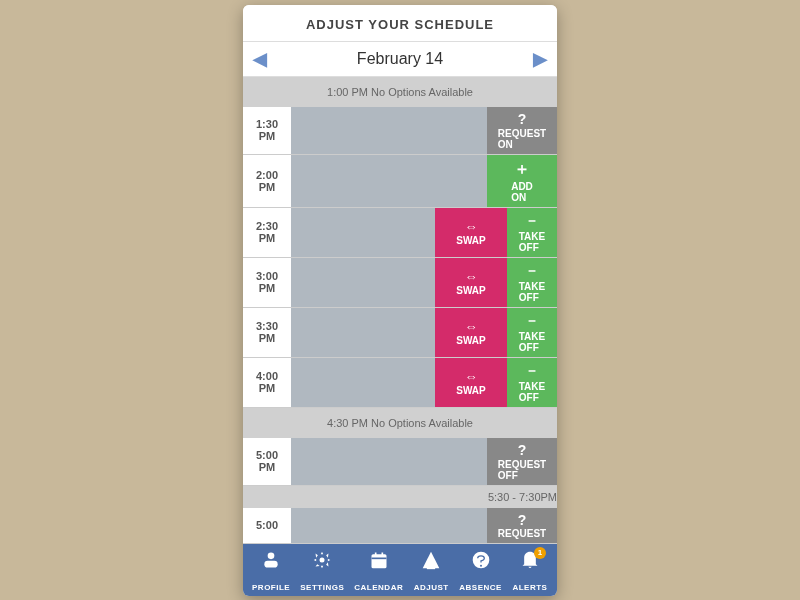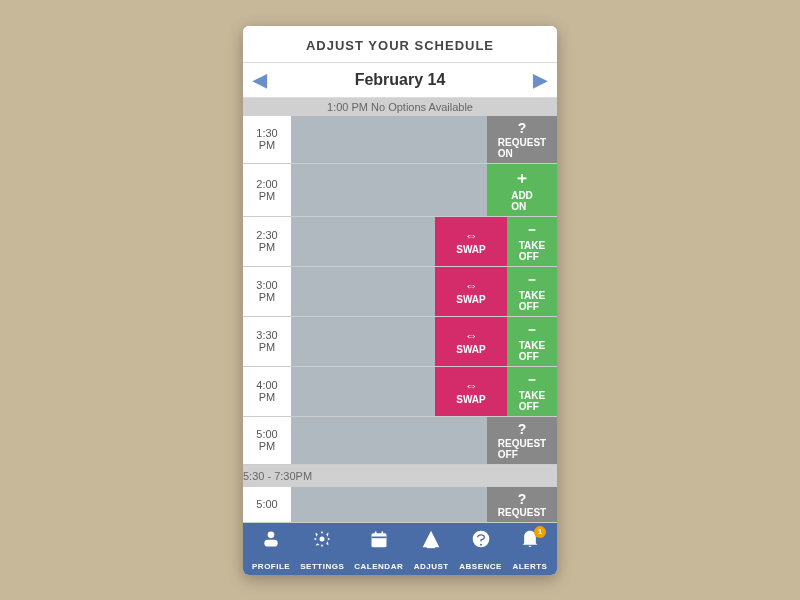"February 14" .date-nav-label { font-weight: bold -> normal }
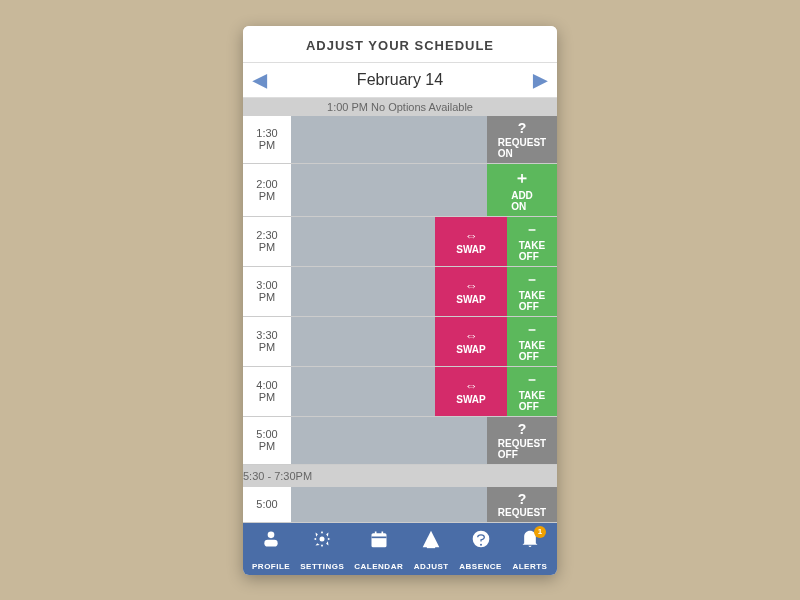"1:00 PM No Options Available" .no-options-row { padding: 3px 0 -> 9px 0 }
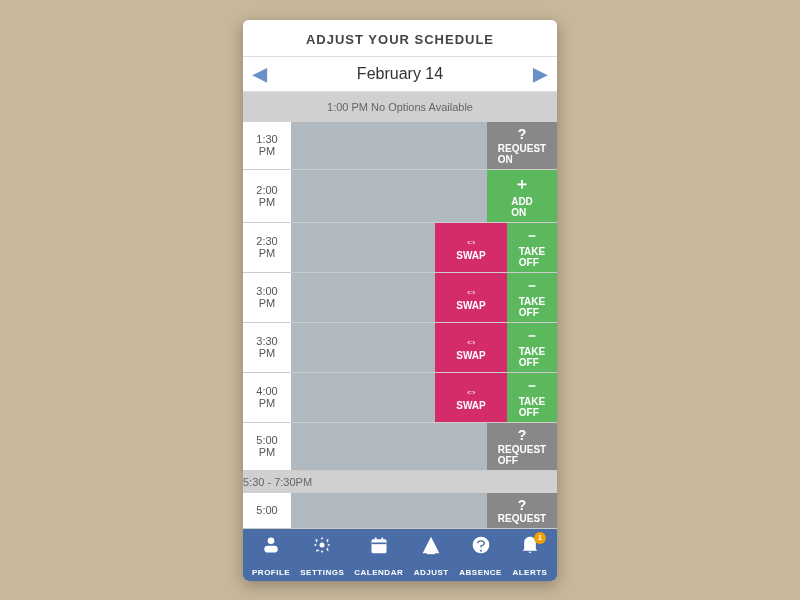"1:30" .time-cell { font-weight: normal -> bold }
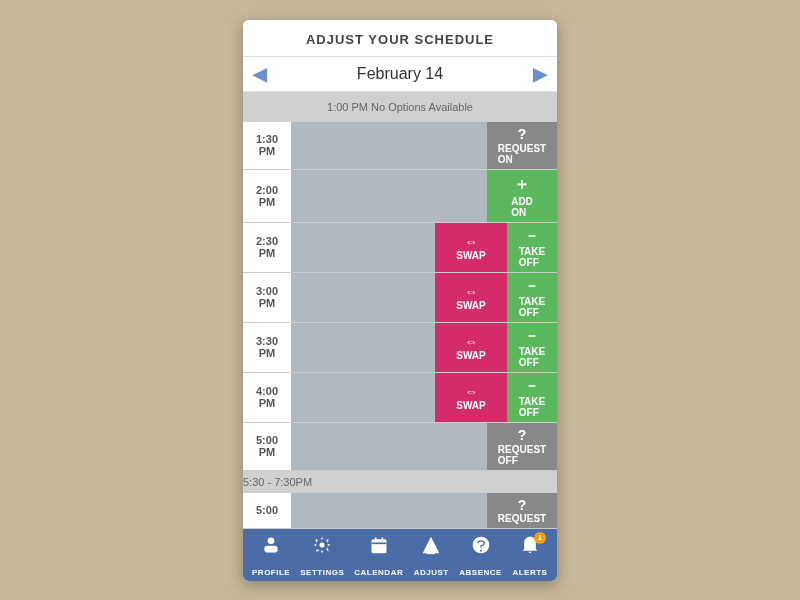"4:30 PM No Options Available" div.no-options-row { html: none -> <div> <span>4:30 PM No Options Available</span> </div> }
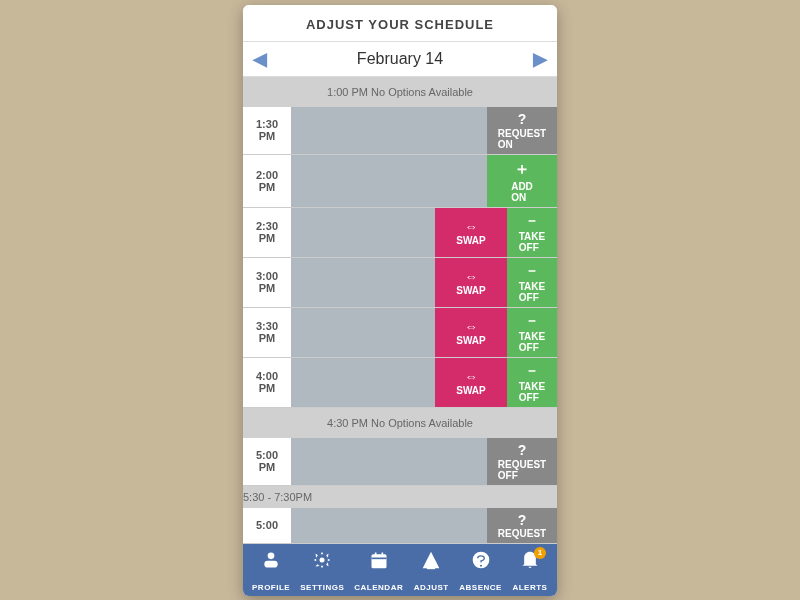"5:30 - 7:30PM" .no-options-block { text-align: left -> right }
